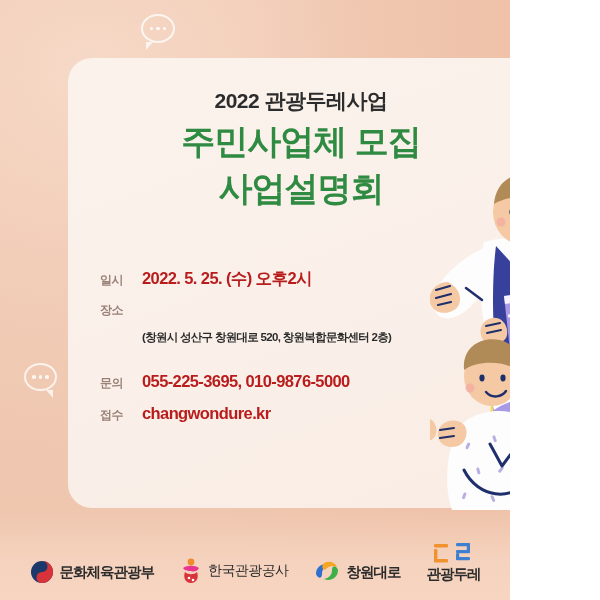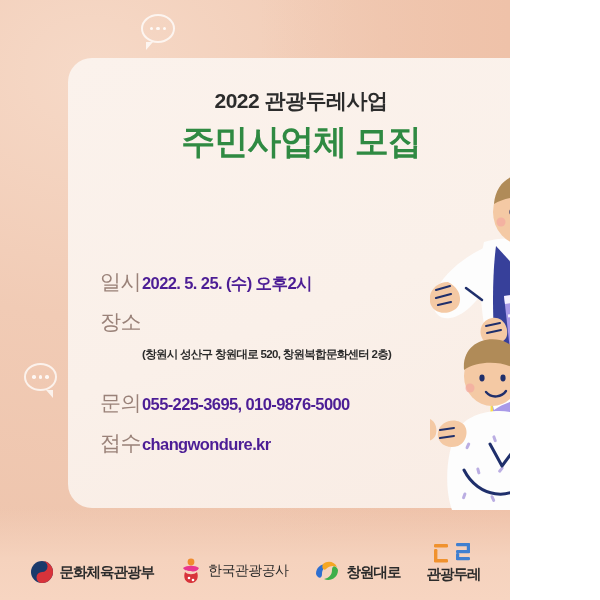"사업설명회" p.title-line { html: none -> <p>사업설명회</p> }
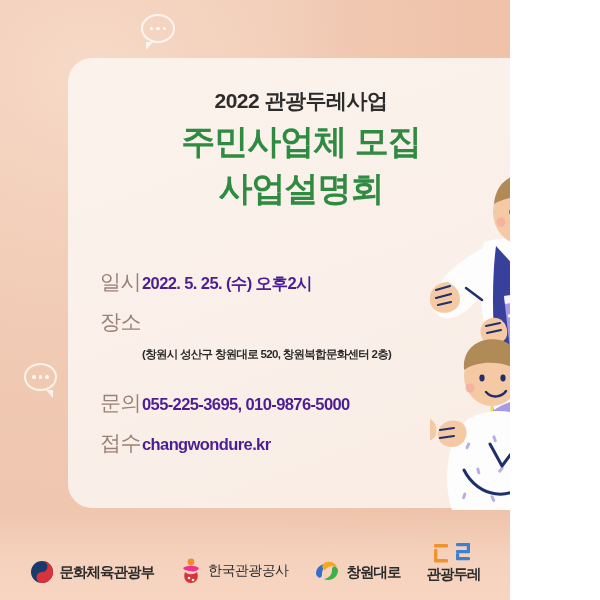"일시" .info-label { font-size: 21px -> 12px; font-weight: 400 -> 700 }
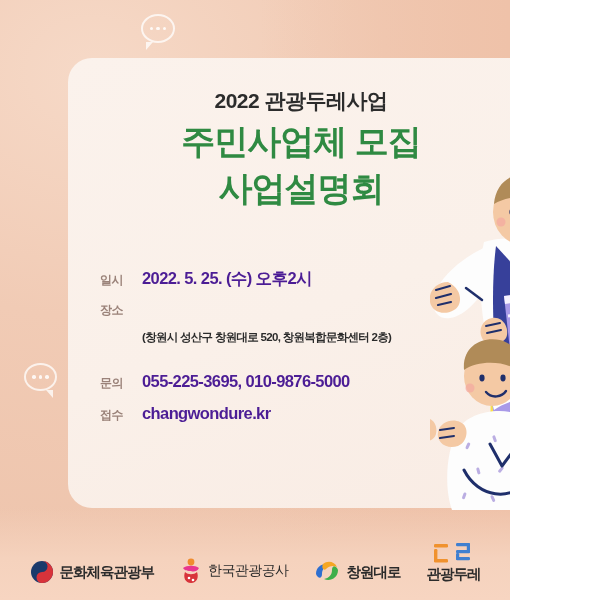"2022. 5. 25. (수) 오후2시" .info-value { color: #4c1d95 -> #b91c1c }
